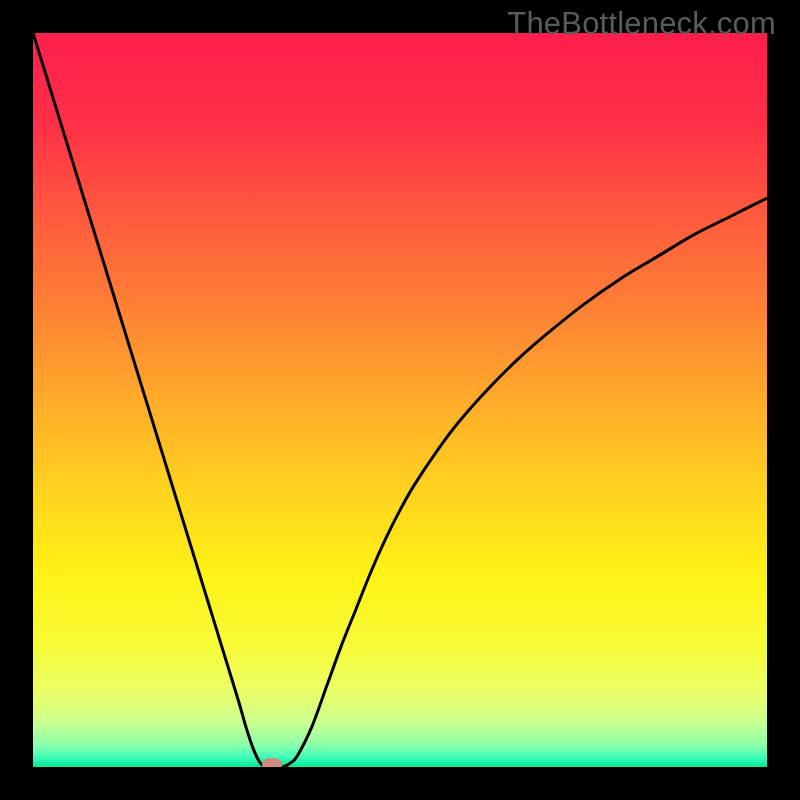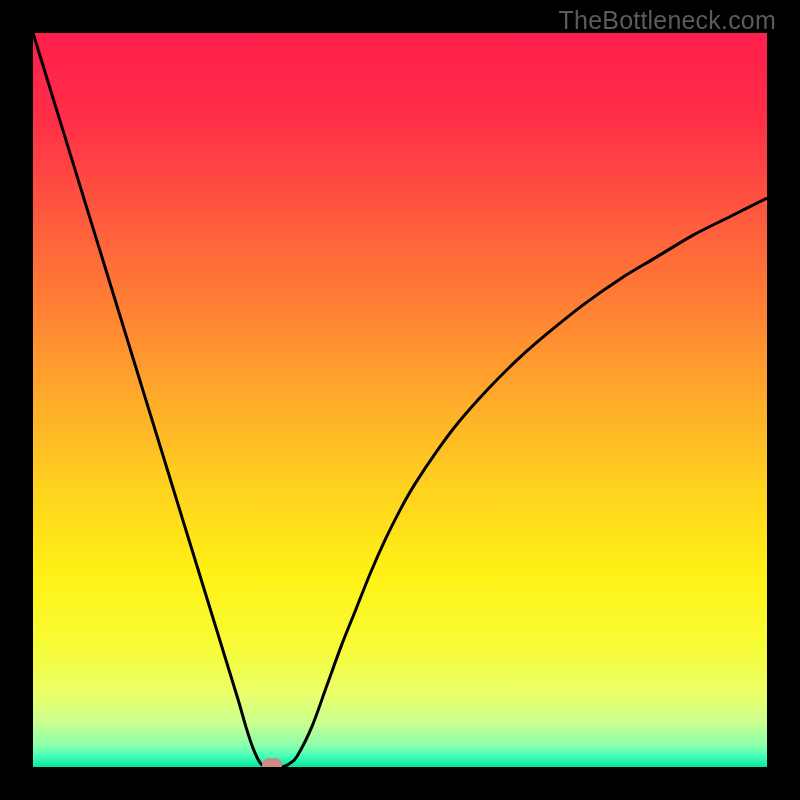"TheBottleneck.com" .site-label { font-size: 25px -> 31px }
